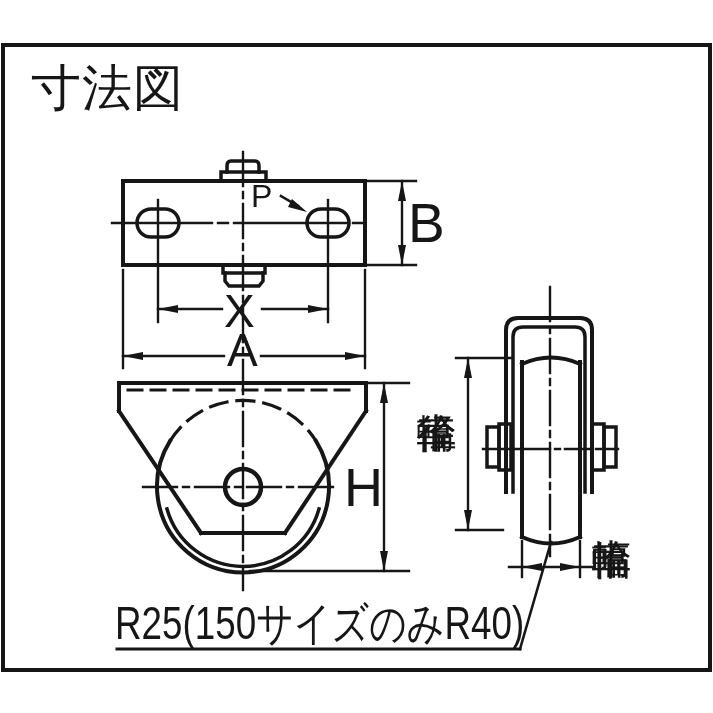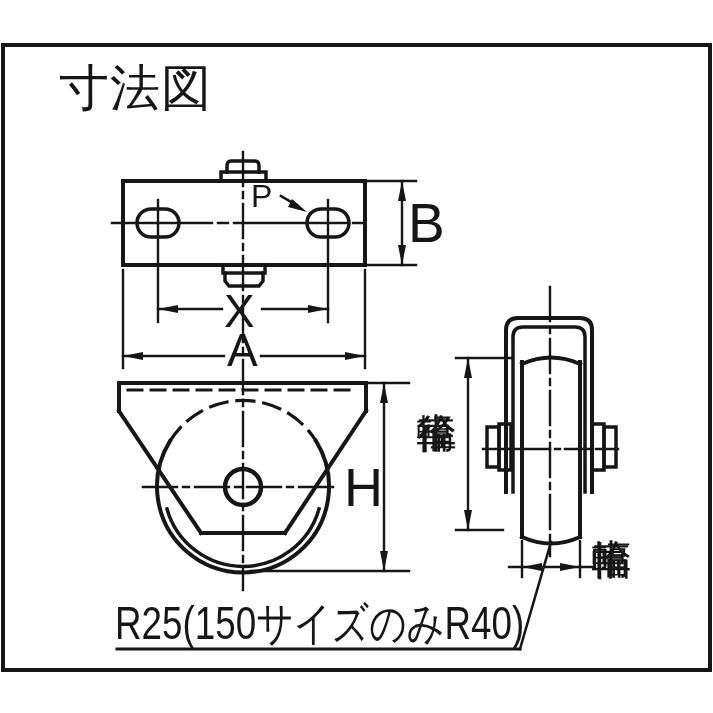"寸法図" .title { margin-left: 28px -> none }
